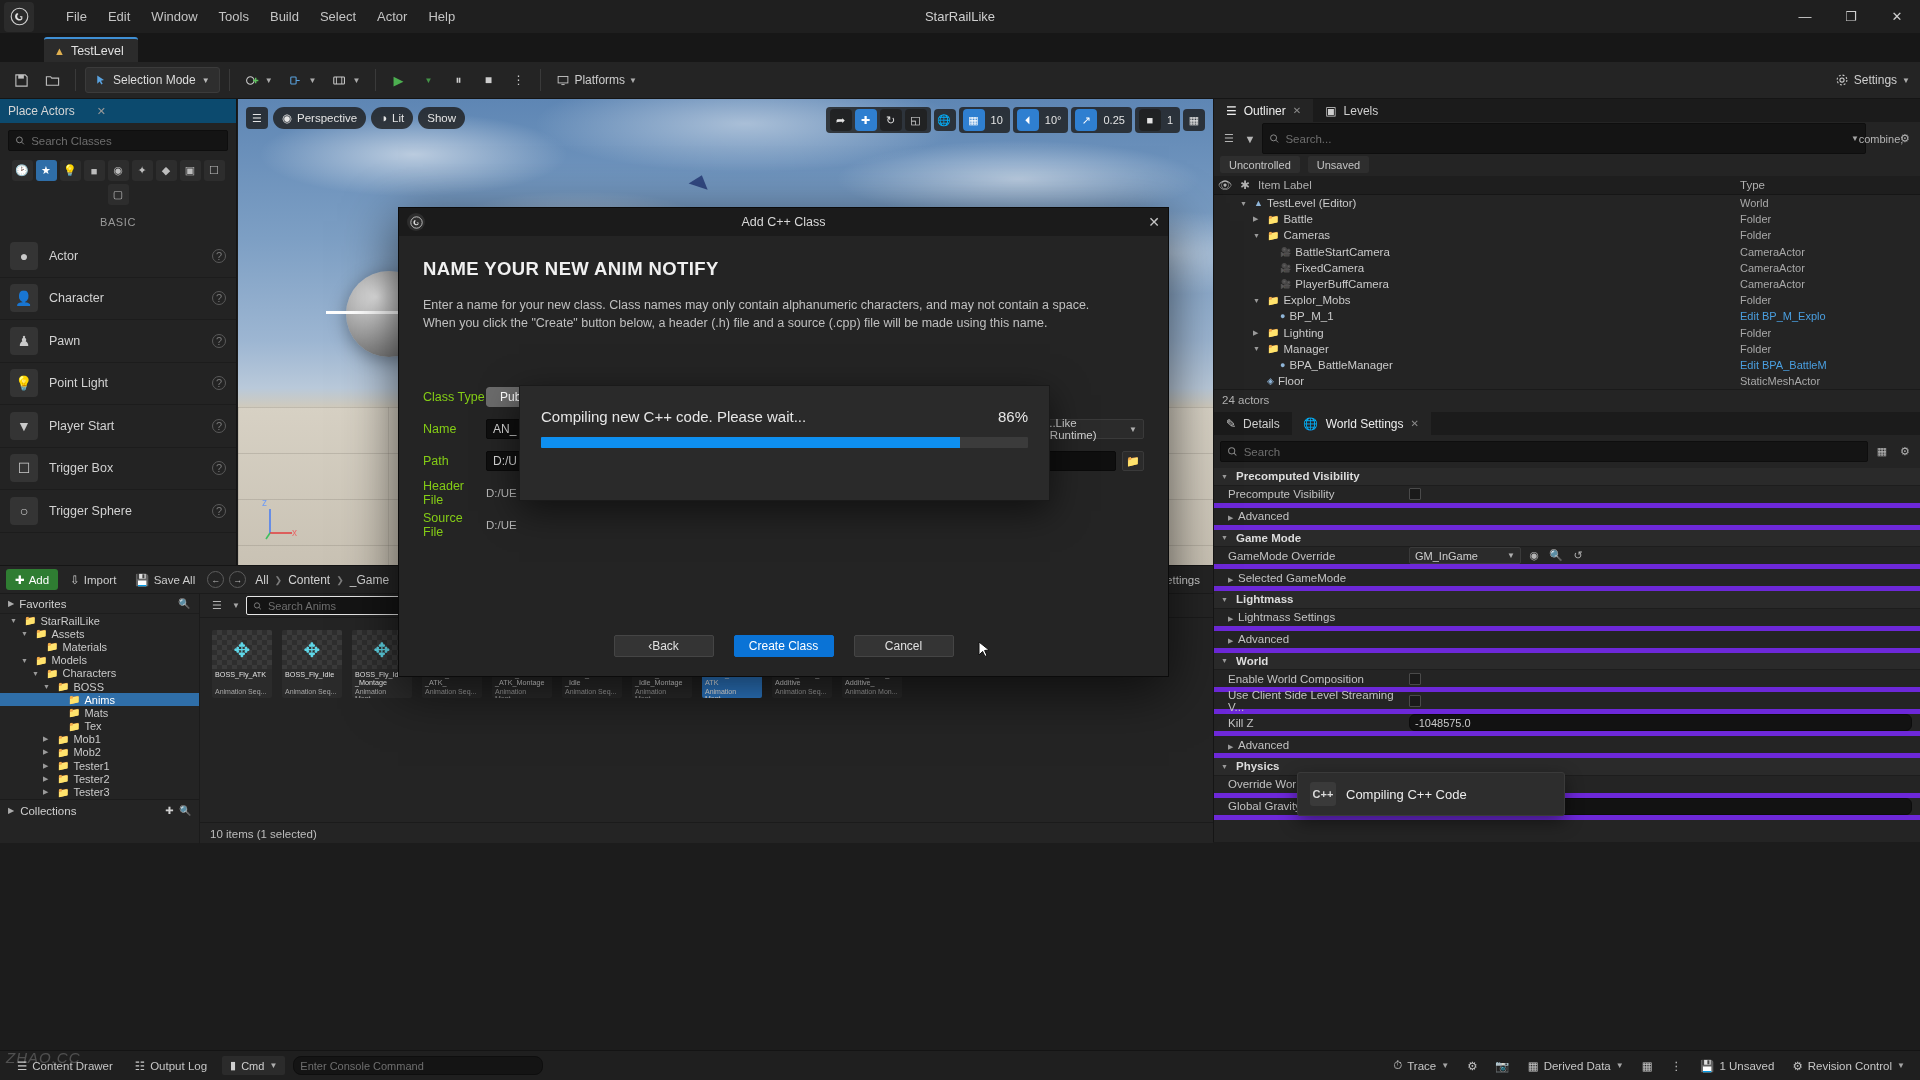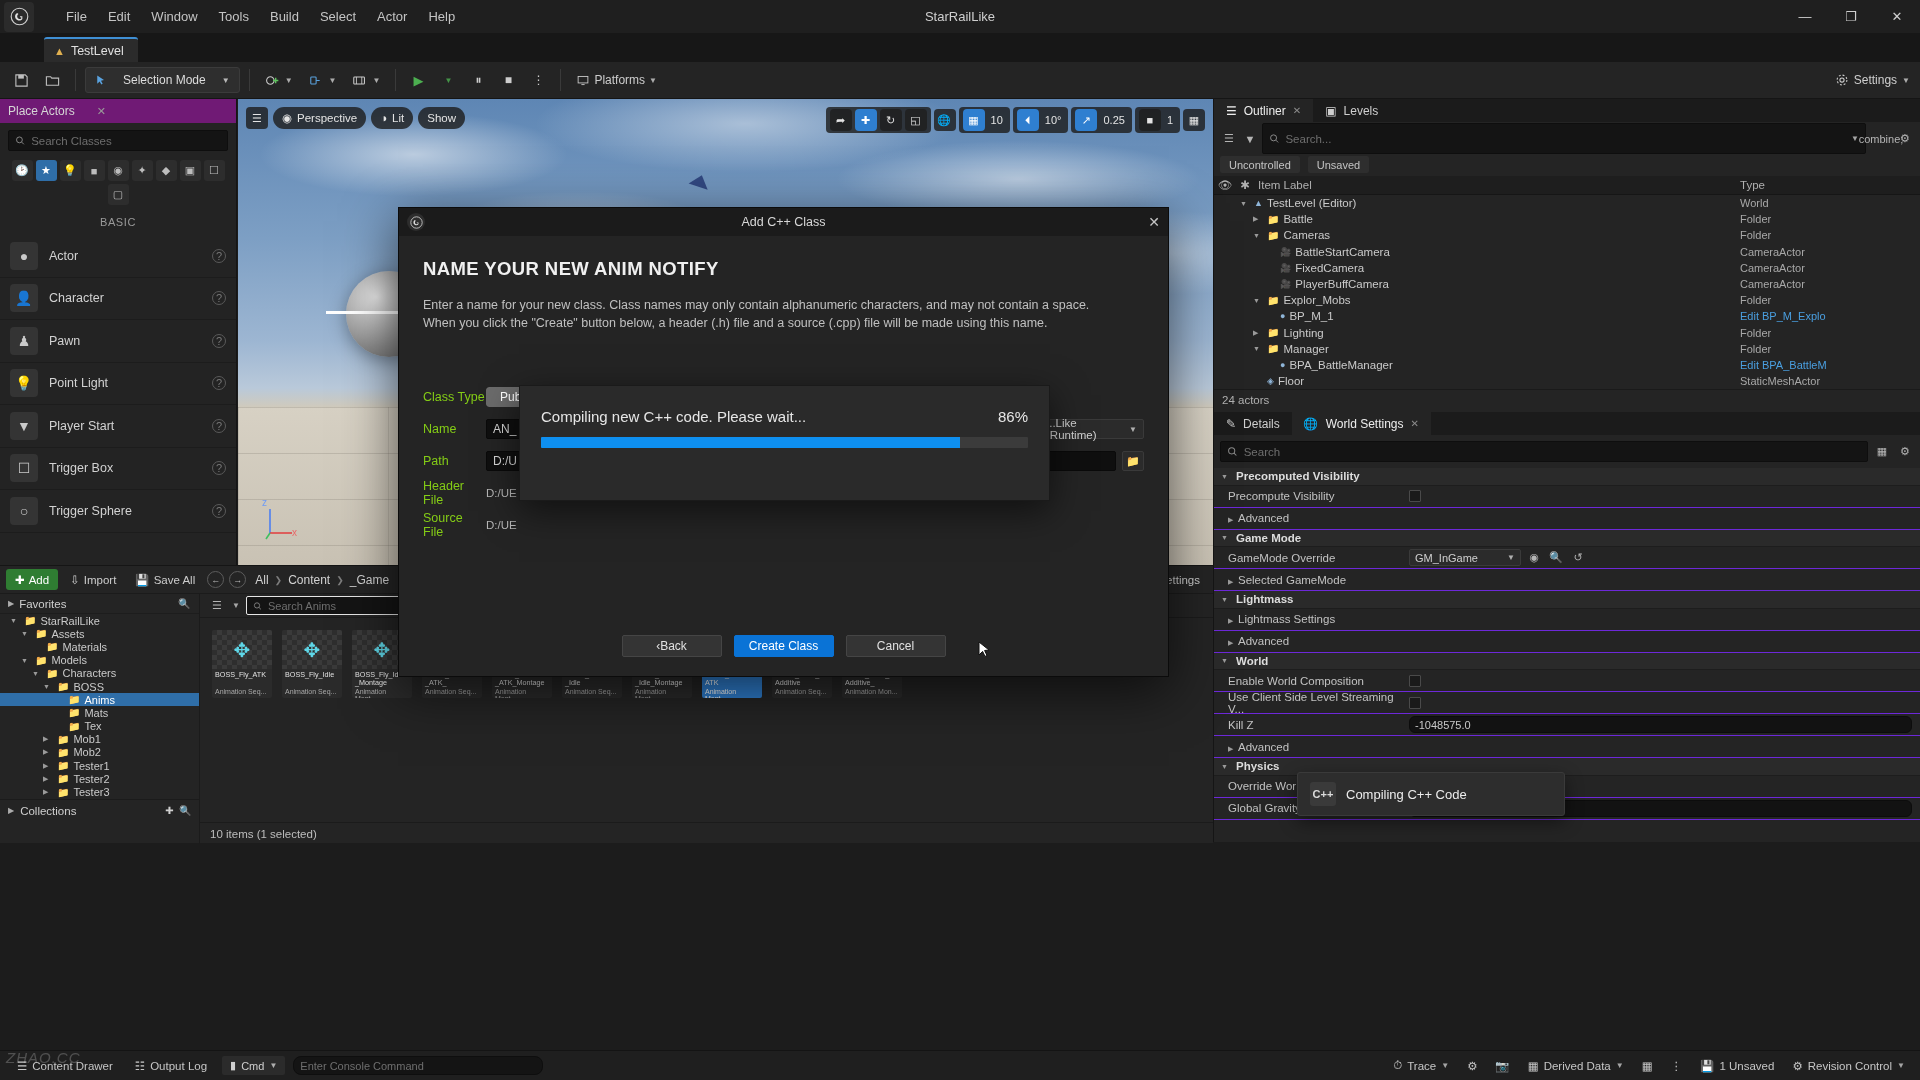"Selection Mode" .tb-mode { gap: 16px -> 6px }
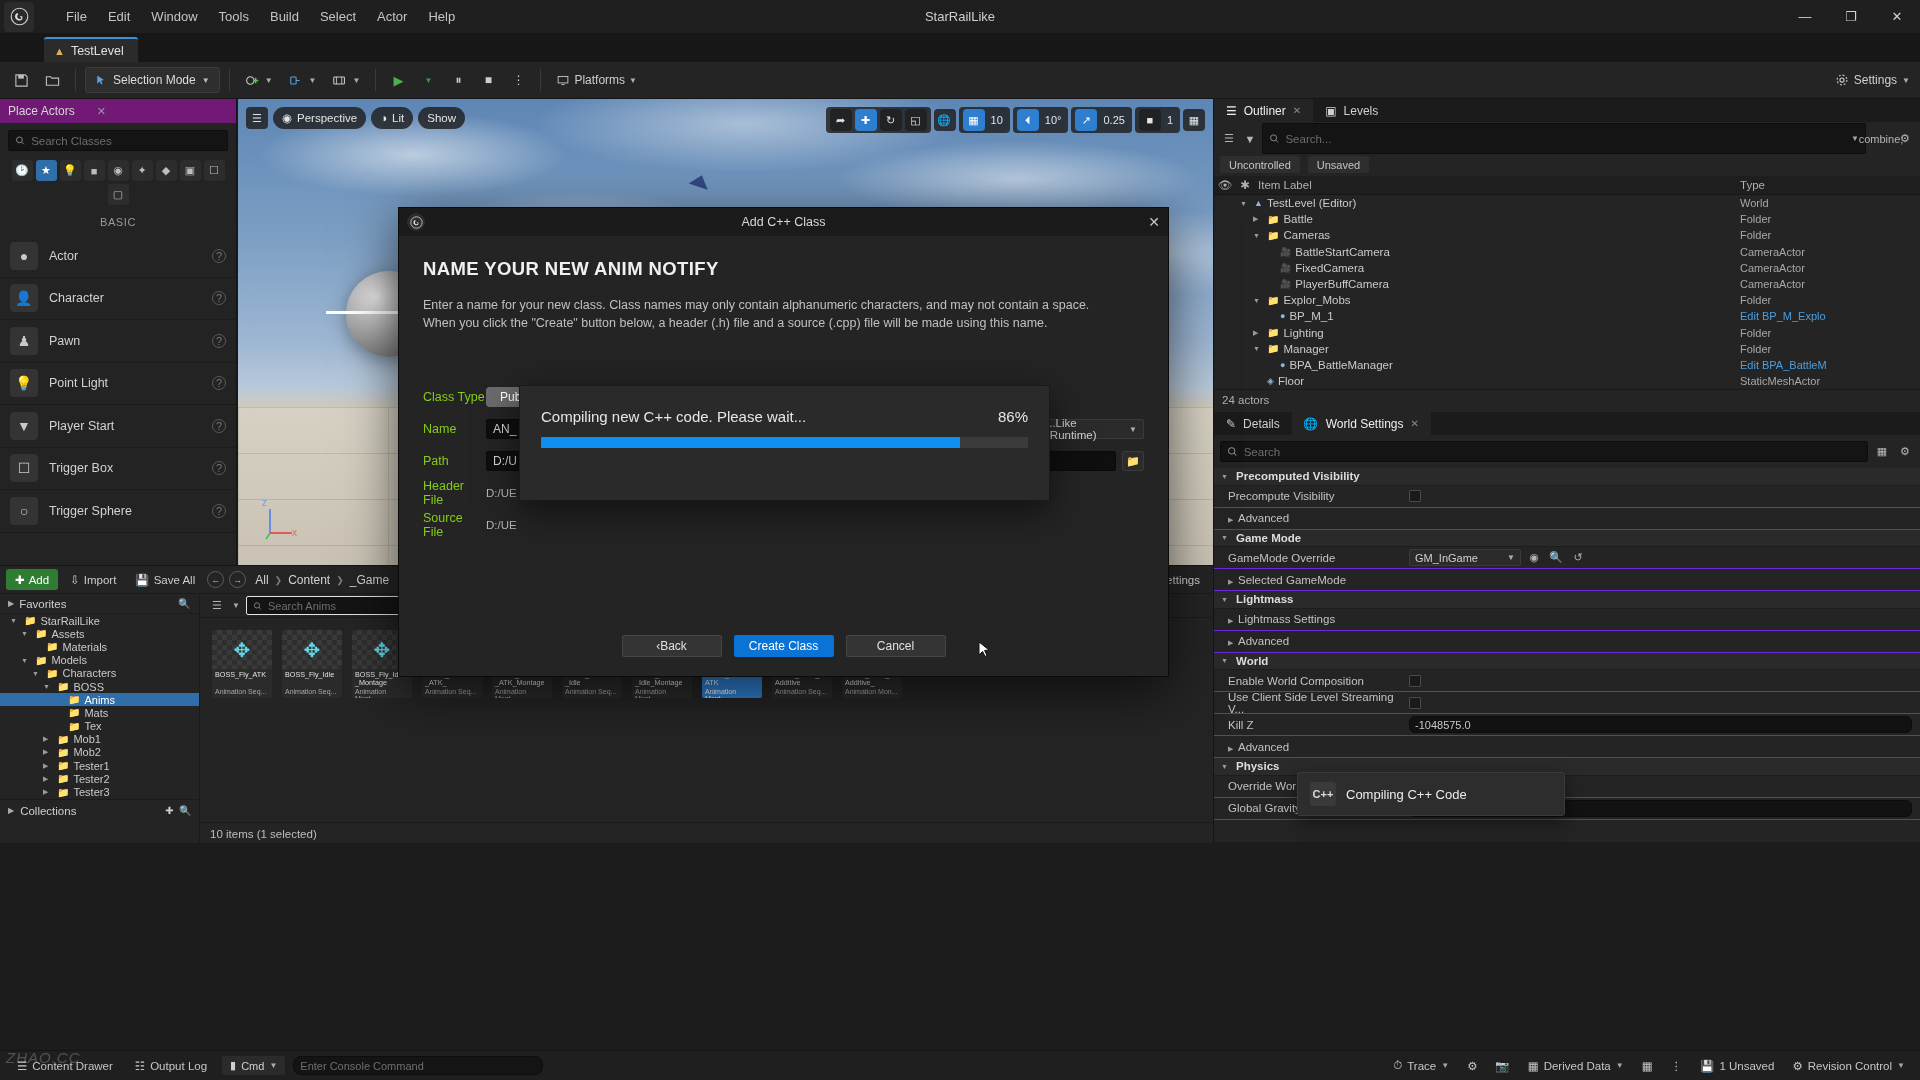"Place Actors" .panel-tabrow { background: #701a75 -> #0c4a6e }
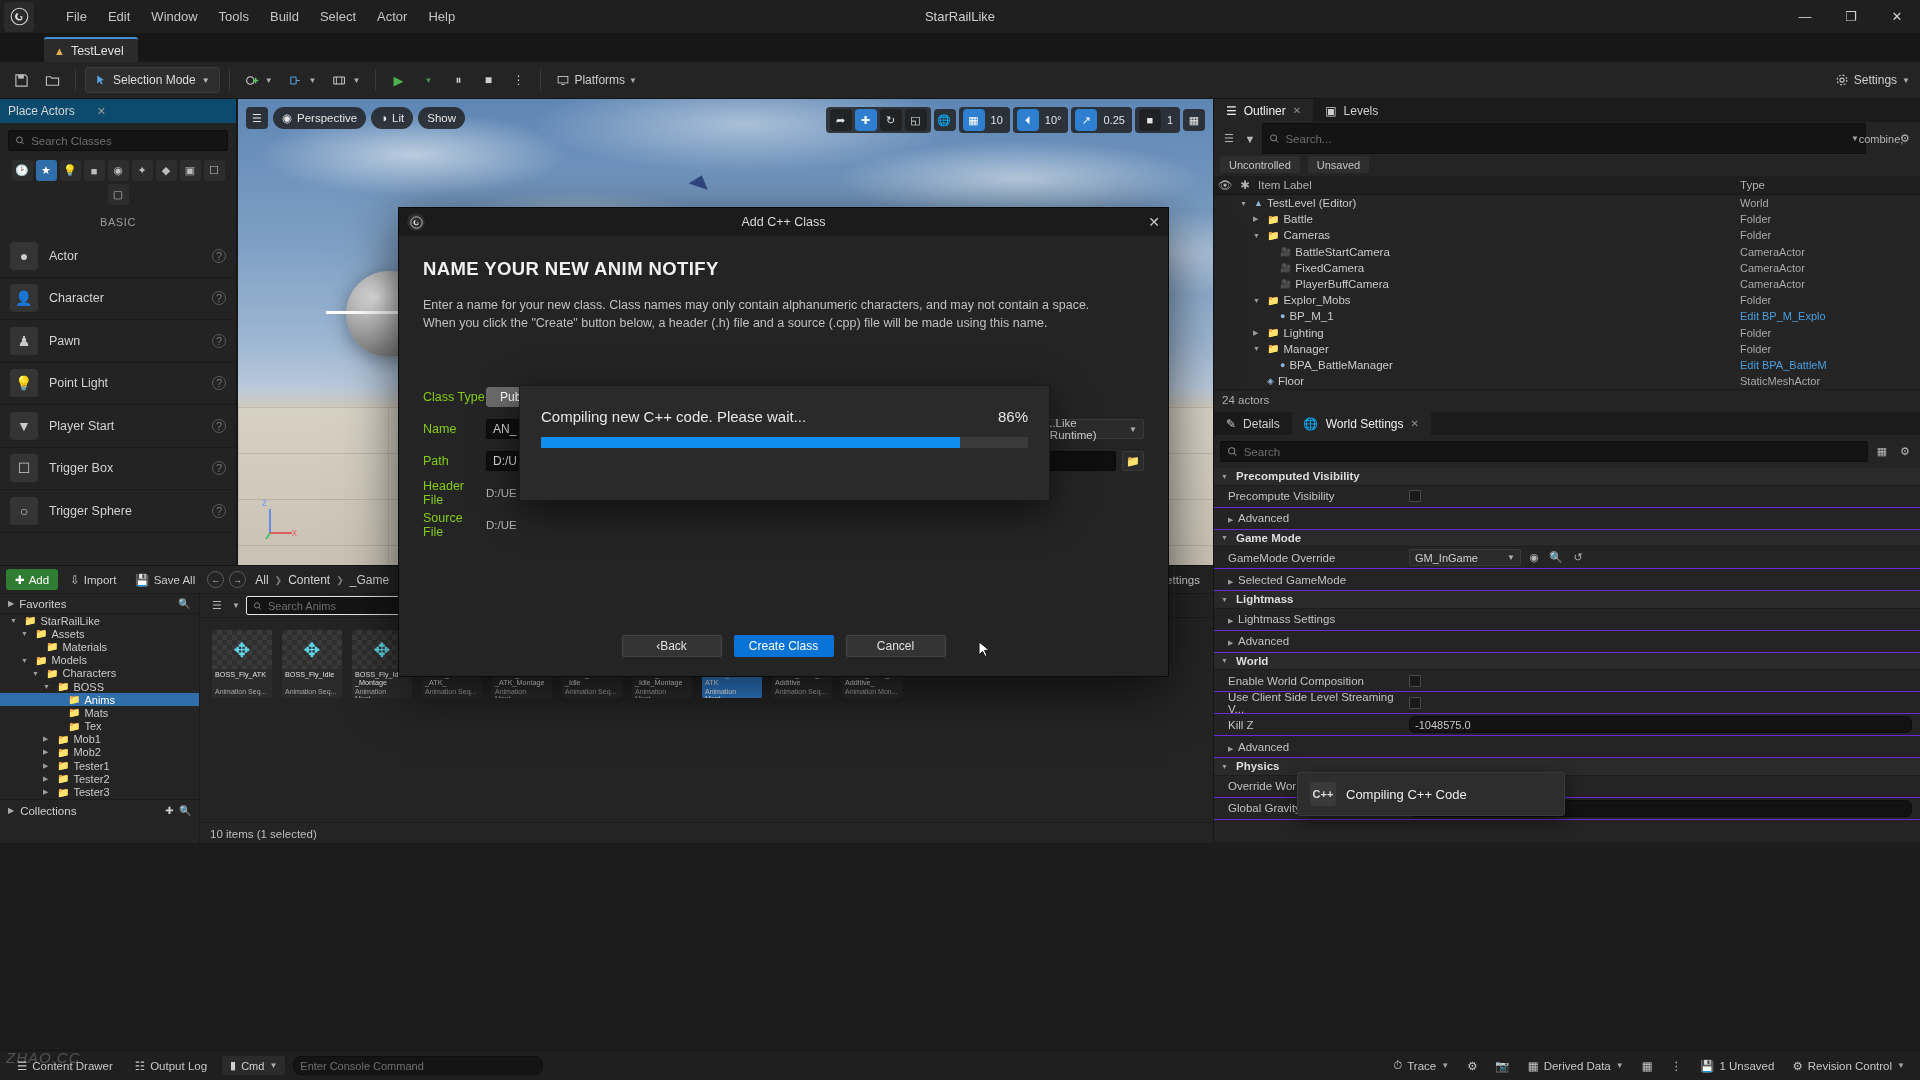"Precompute Visibility" .prop-row { border-bottom: 1px solid #6d28d9 -> 5px solid #6d28d9 }
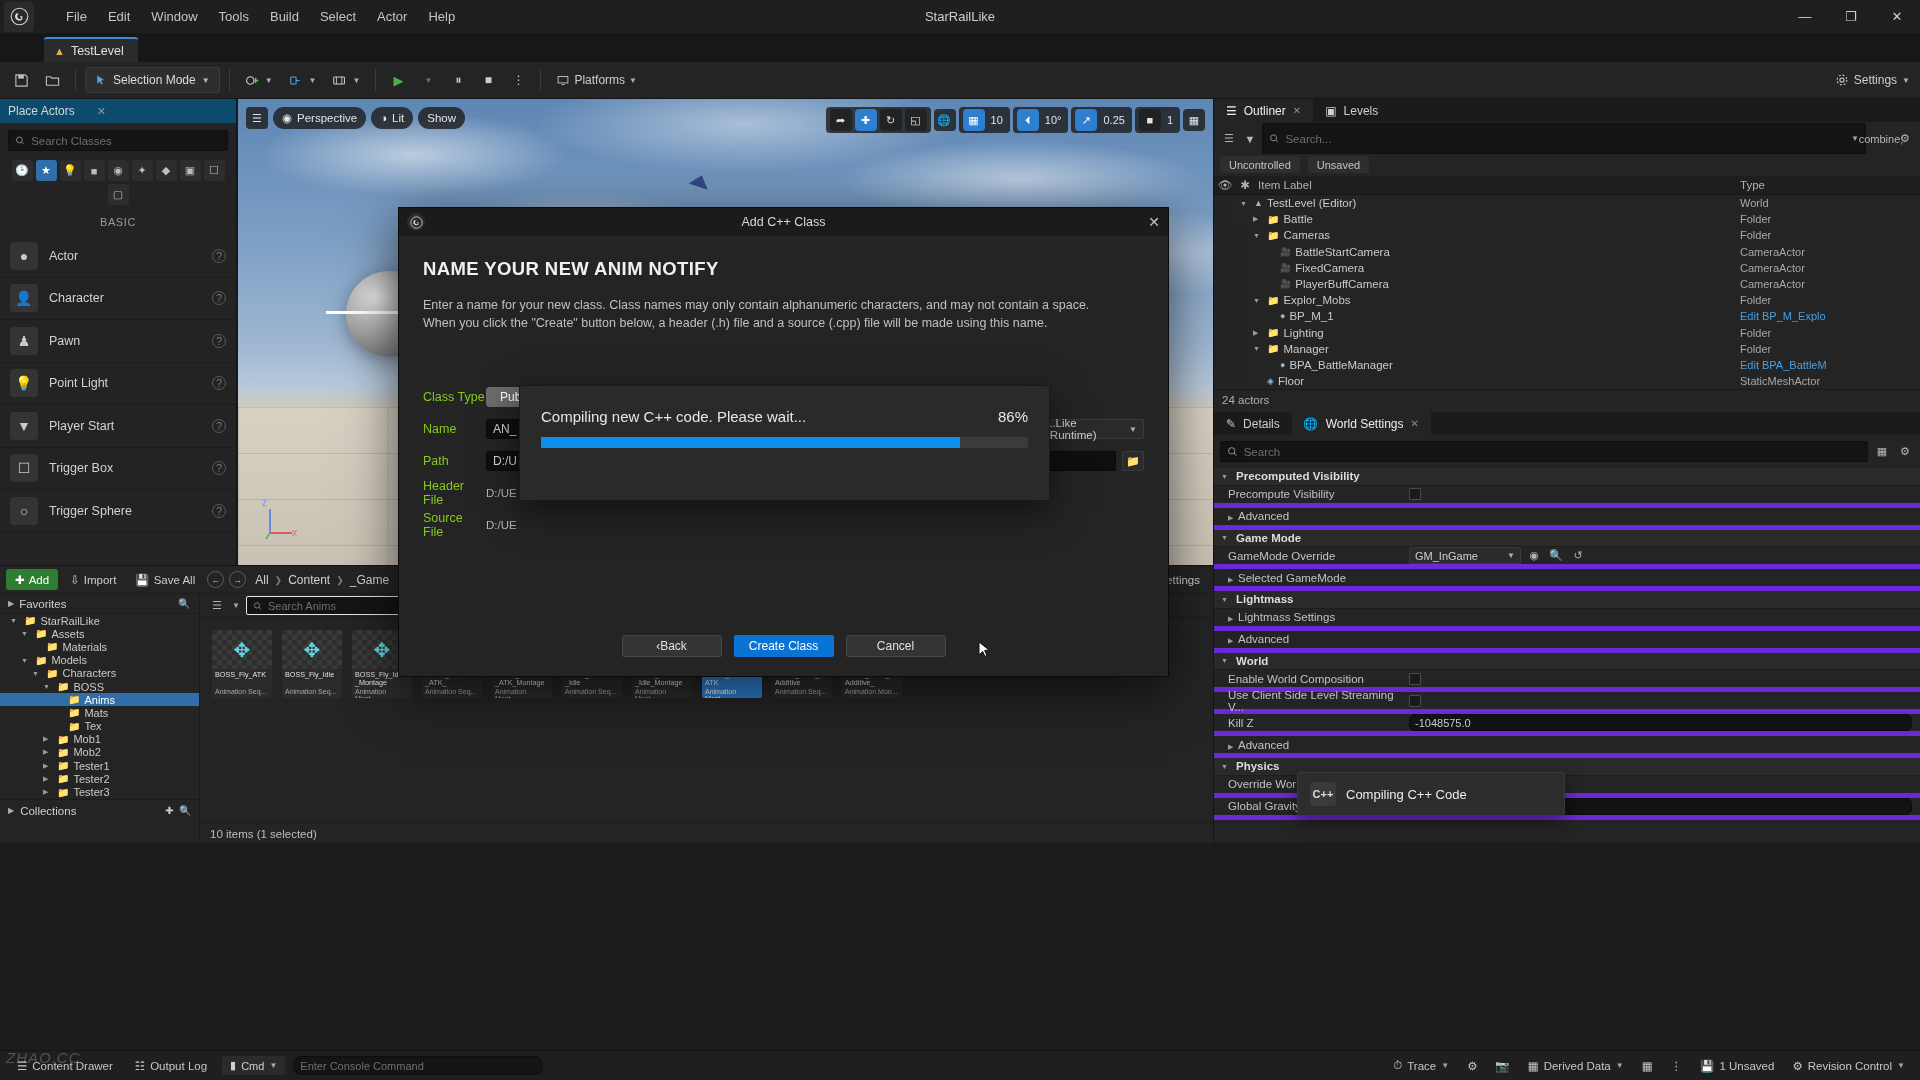"‹Back" .dlg-footer { gap: 12px -> 20px }
